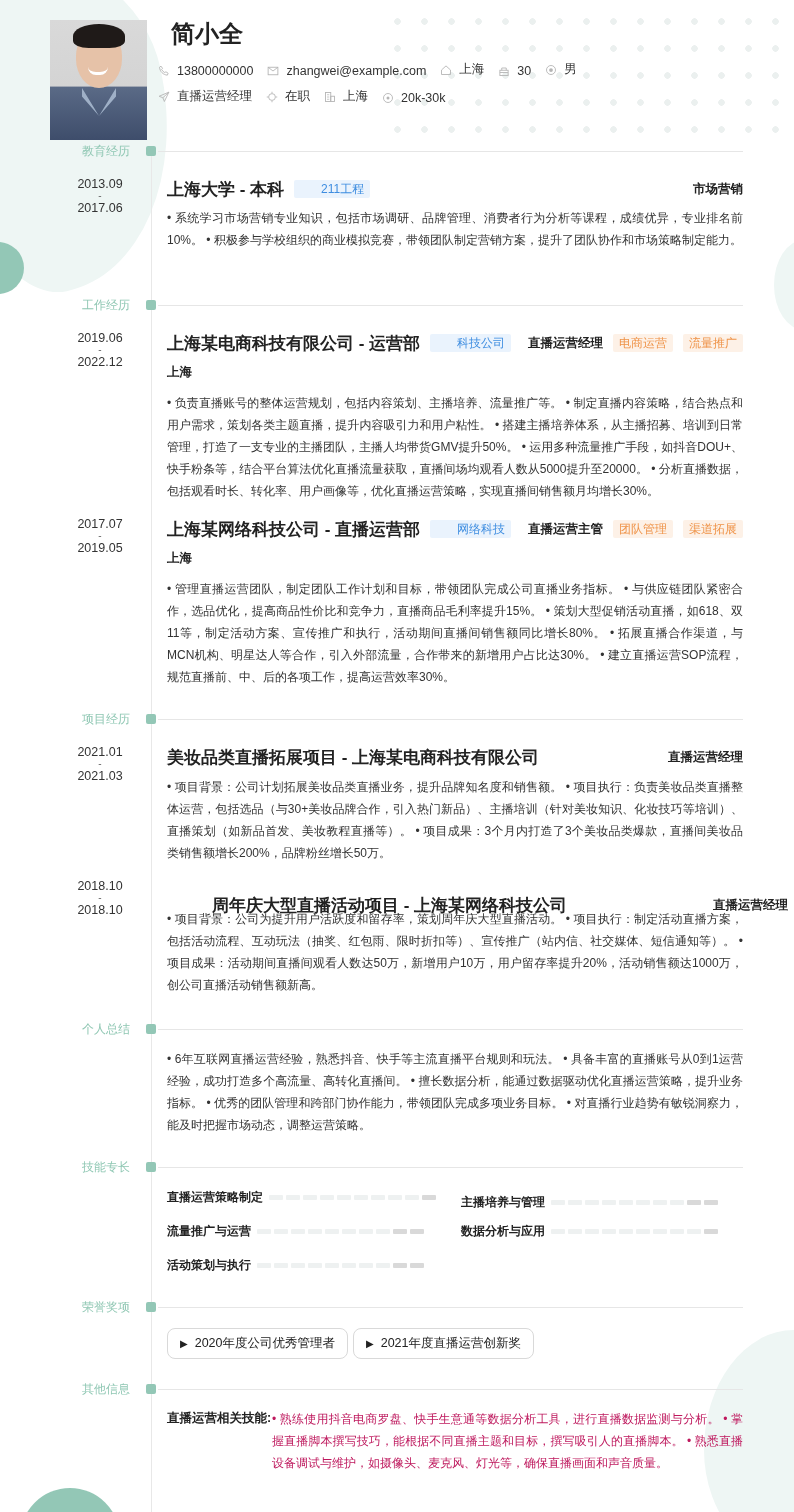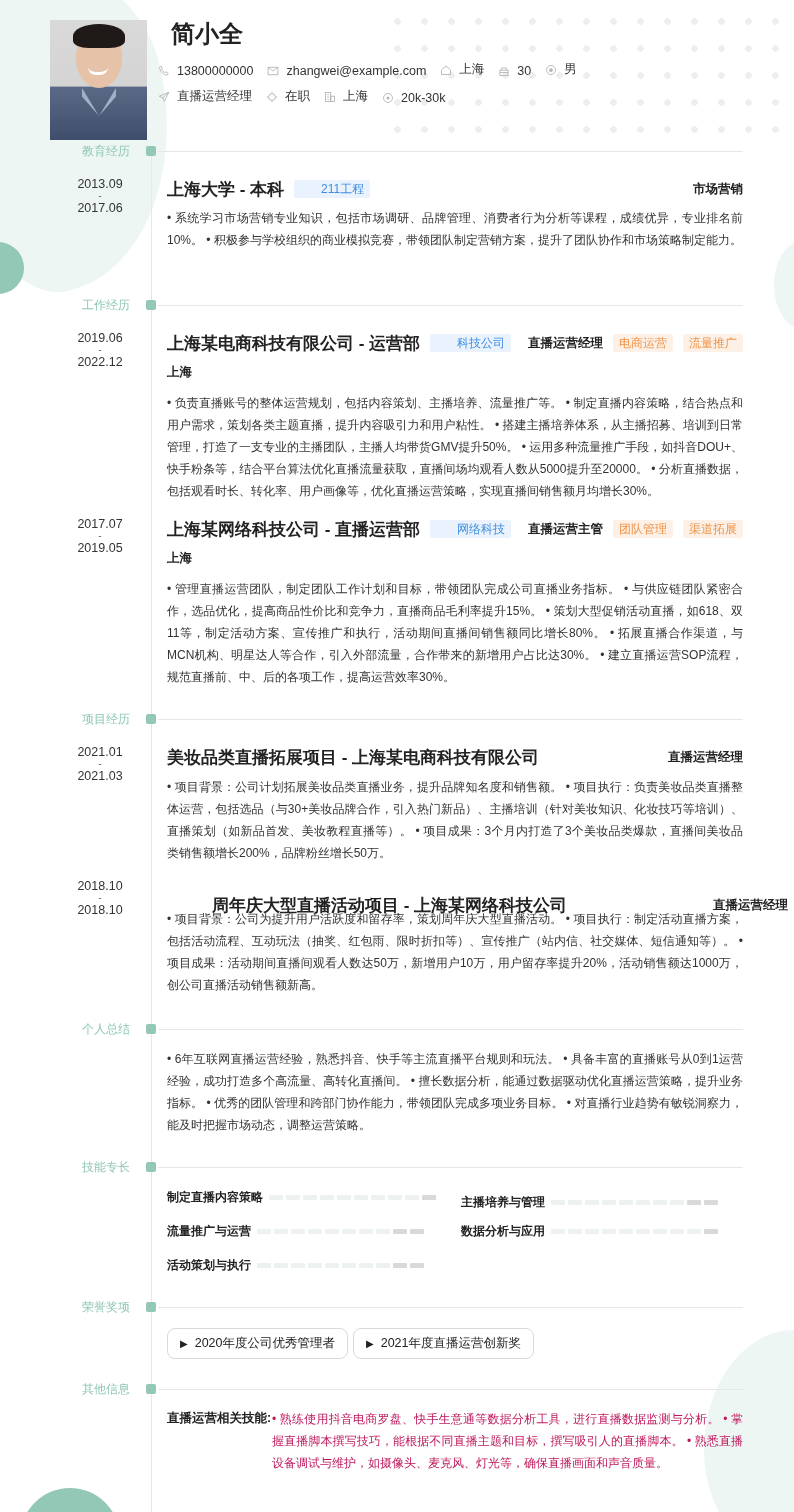"制定直播内容策略" span.sk-label { text: 制定直播内容策略 -> 直播运营策略制定 }
